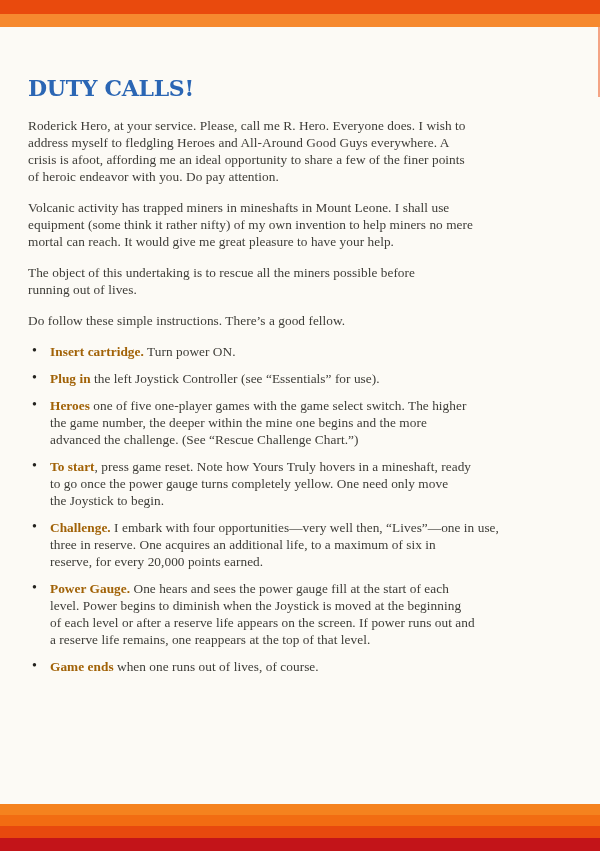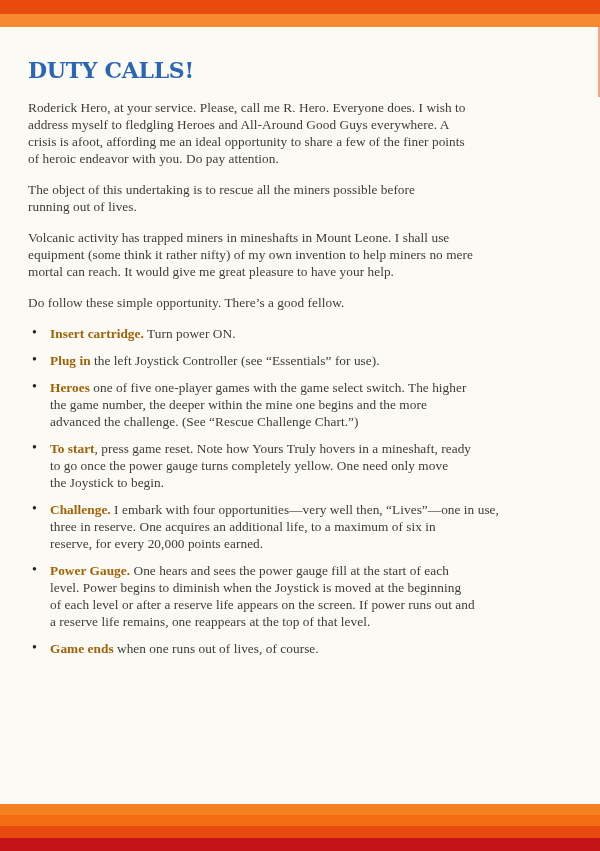"DUTY CALLS!" .content { top: 27px -> 45px }
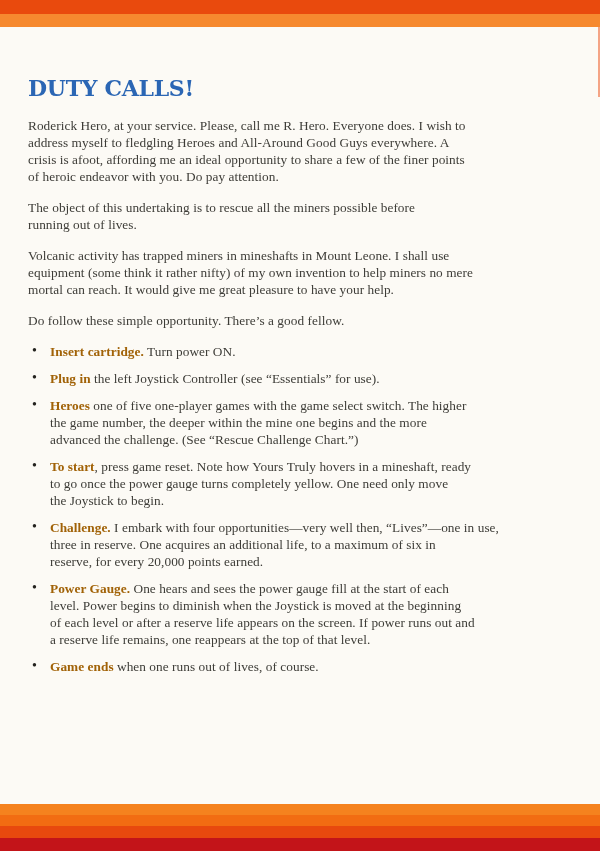"The object of this undertaking" p.body { order: before "Volcanic activity has trapped miners" -> after "Volcanic activity has trapped miners" }
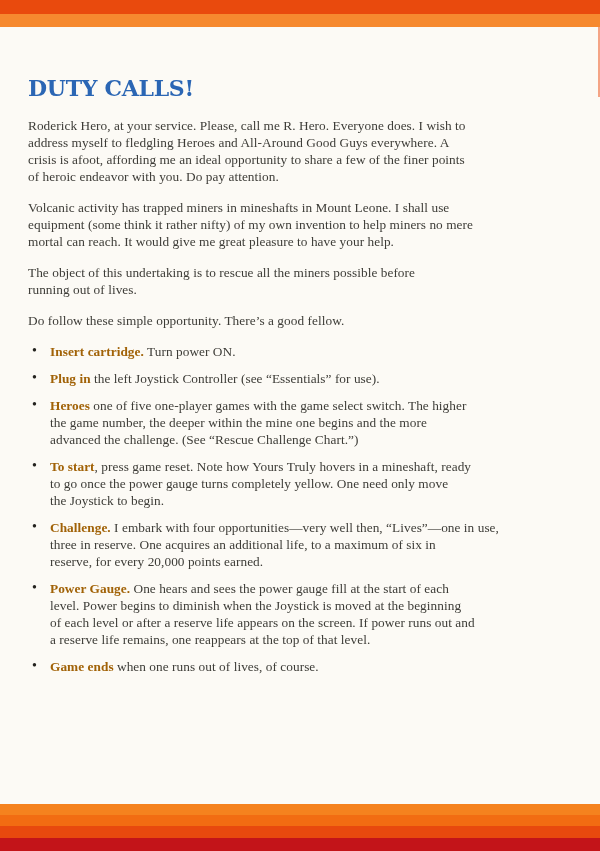"Do follow these simple opportunity." p.body { text: opportunity -> instructions }
